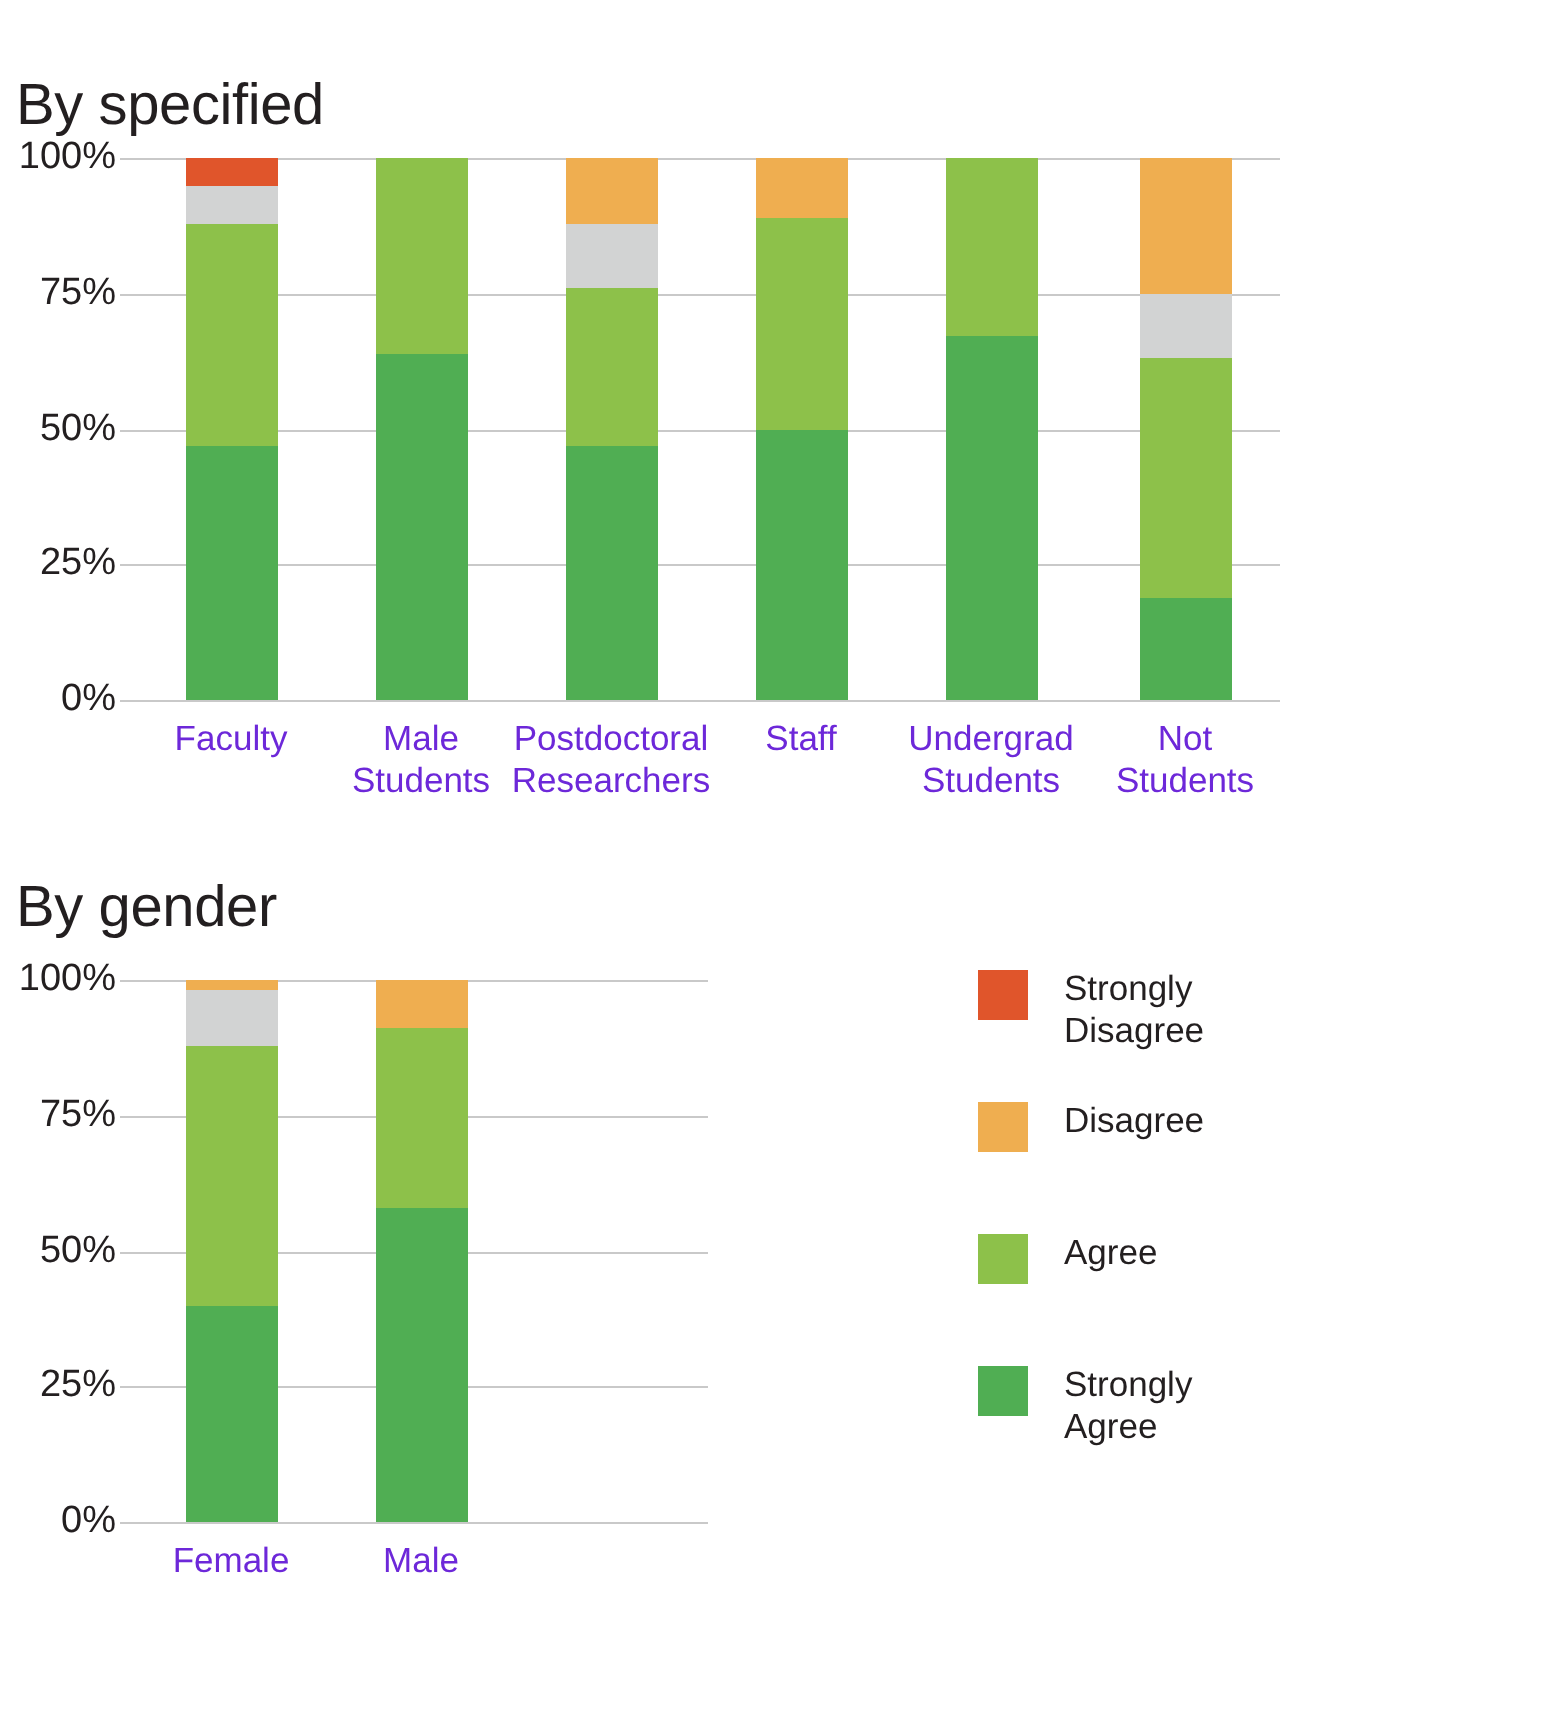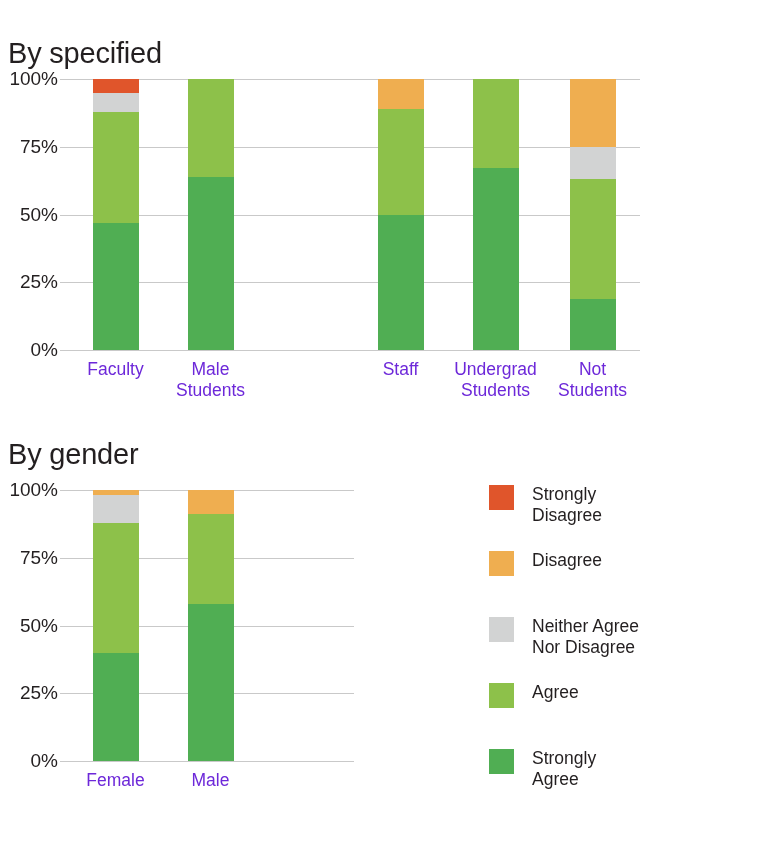"Postdoctoral" div.bar-slot { html: none -> <div> <div> <div></div> <div></div> <div></div> <div></div> </div> <div>Postdoctoral Researchers</div> </div> }
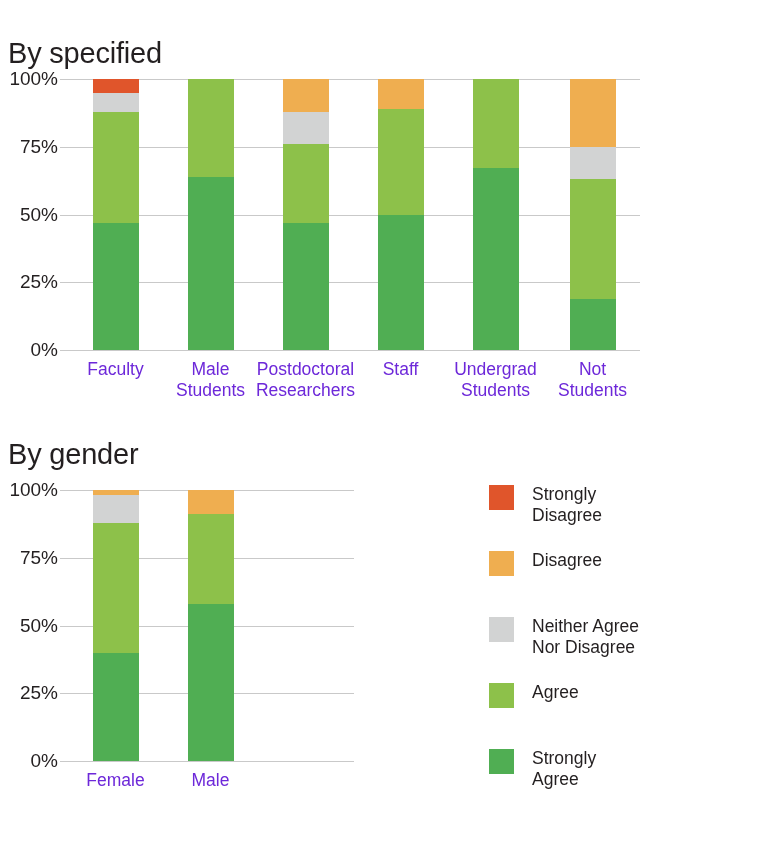"Neither Agree" div.legend-item { html: <div> <span></span> <span>Neither Agree Nor Disagree</span> </div> -> none }
